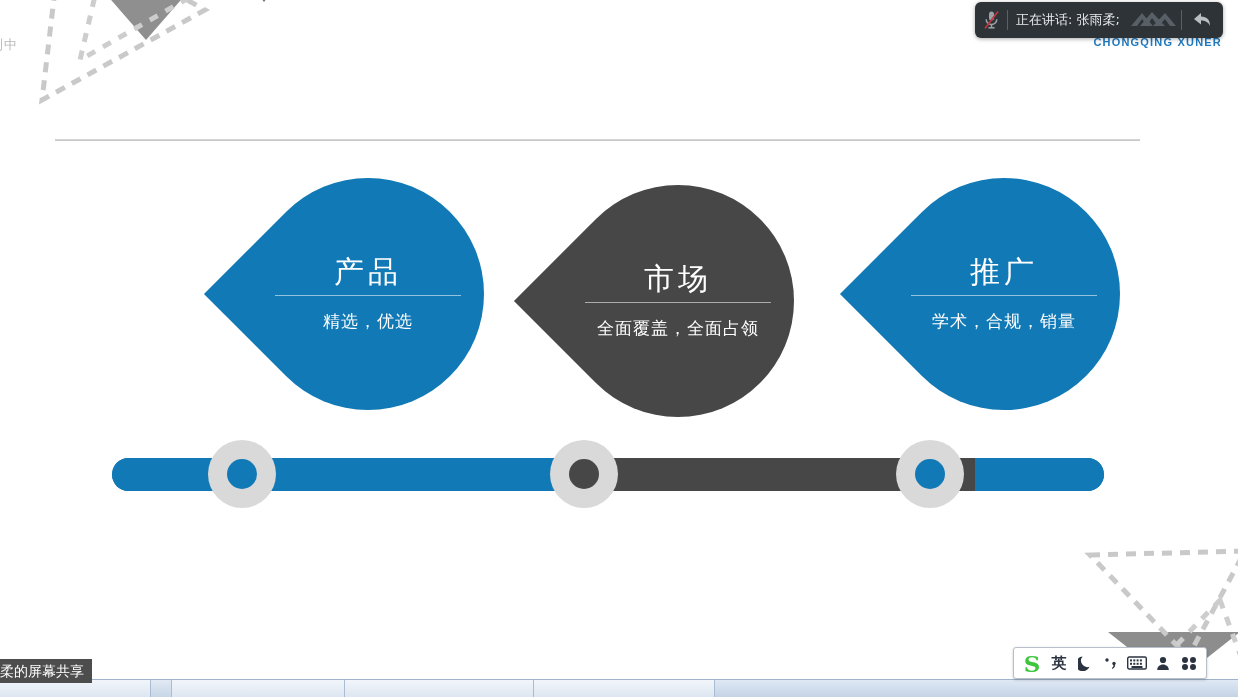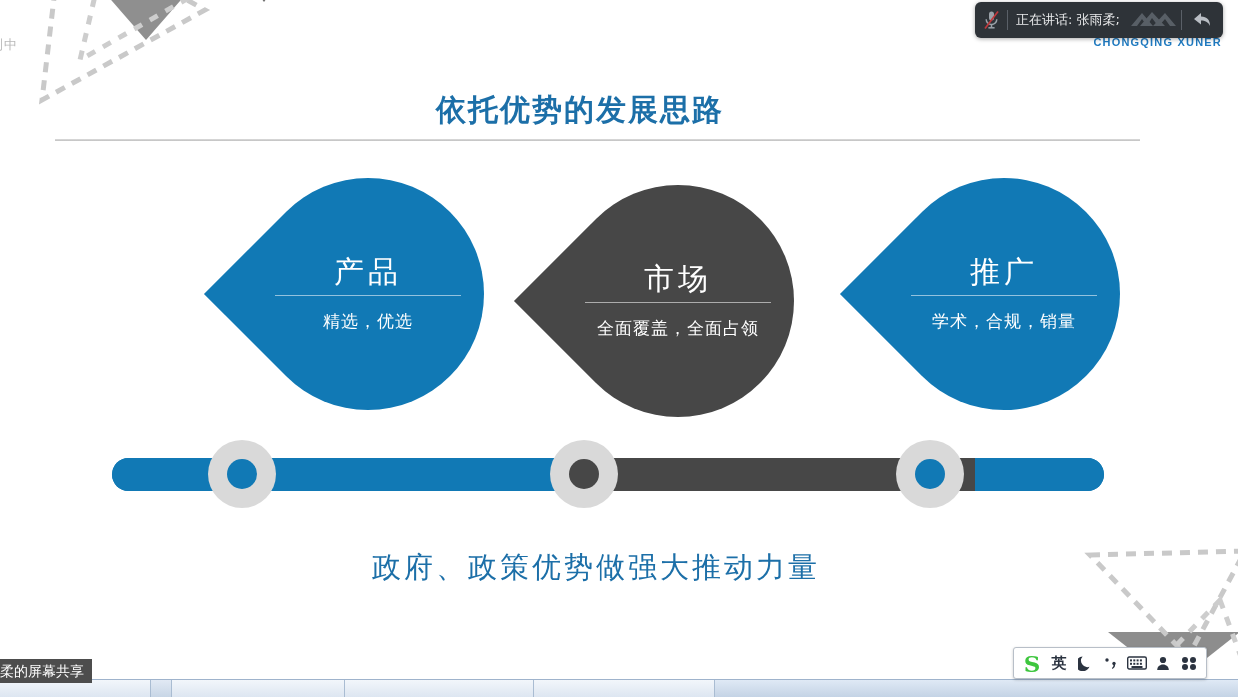"依托优势的发展思路" div { html: <div>依托优势的发展思路</div> -> none }
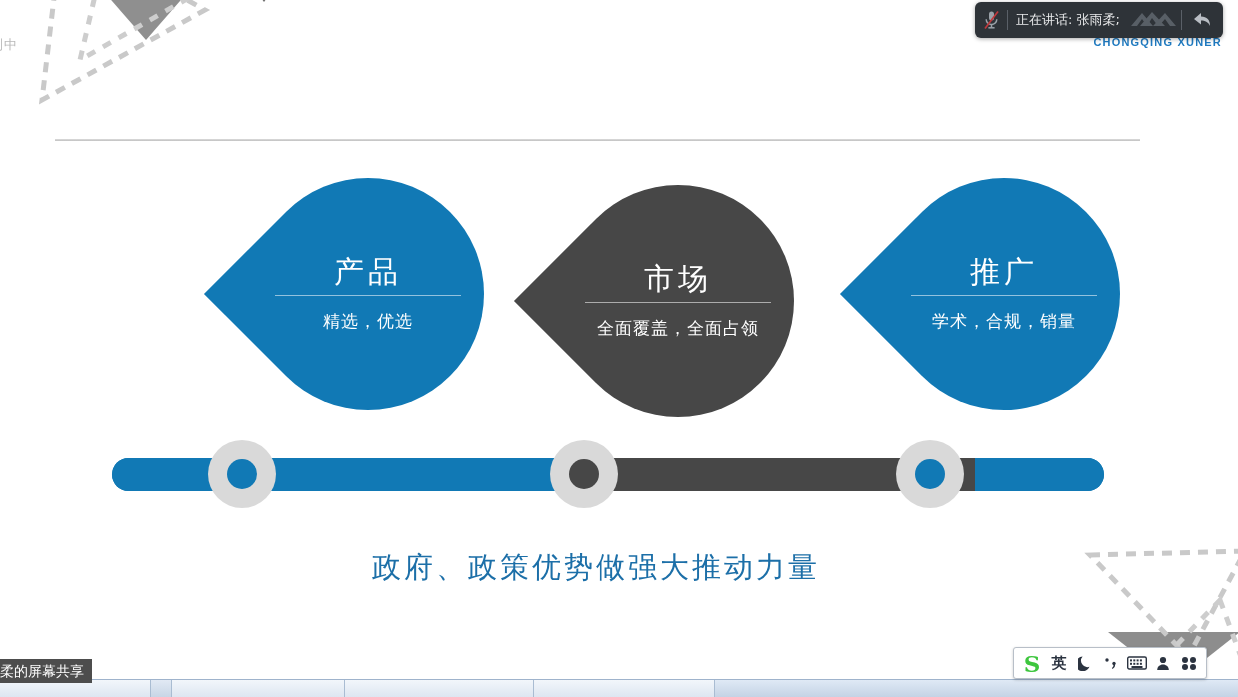"政府、政策优势做强大推动力量" div { html: <div>政府、政策优势做强大推动力量</div> -> none }
